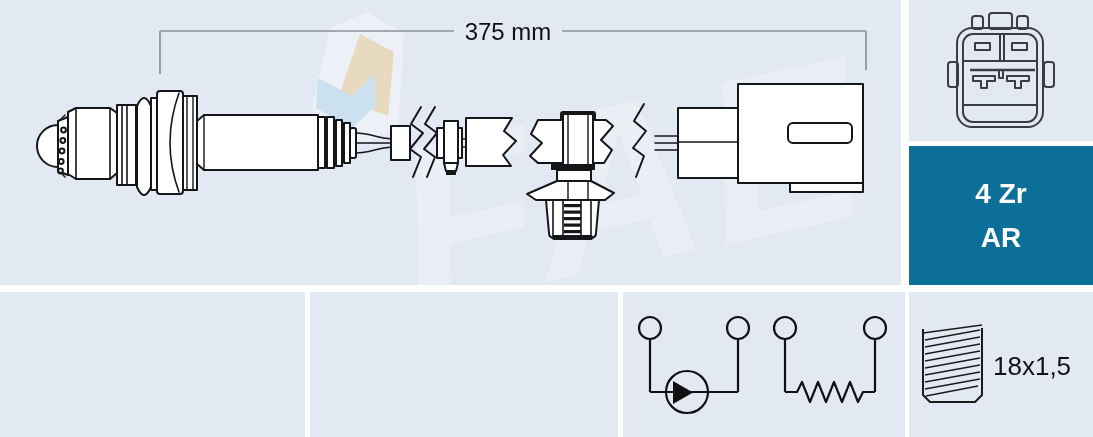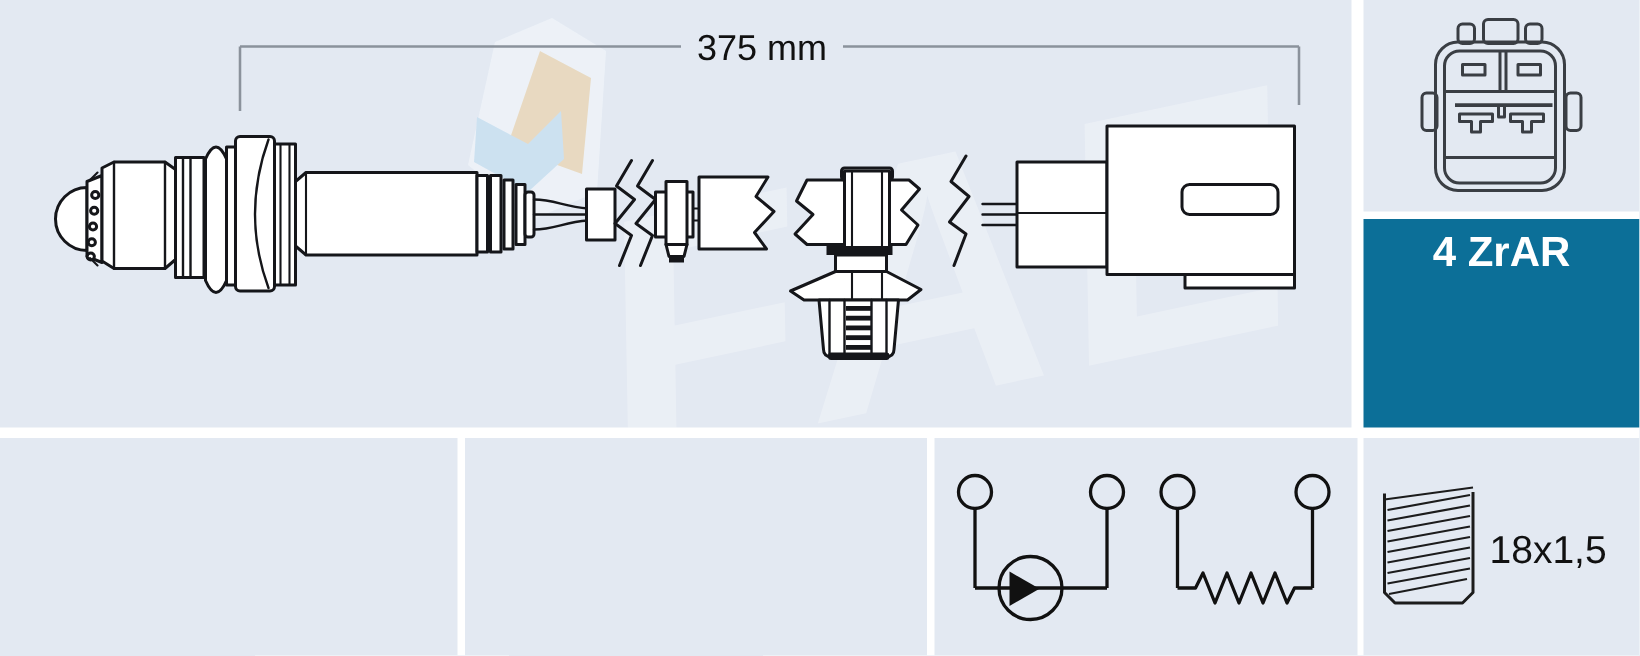"4 Zr" .panel-code { align-items: flex-start -> center; flex-direction: row -> column }
